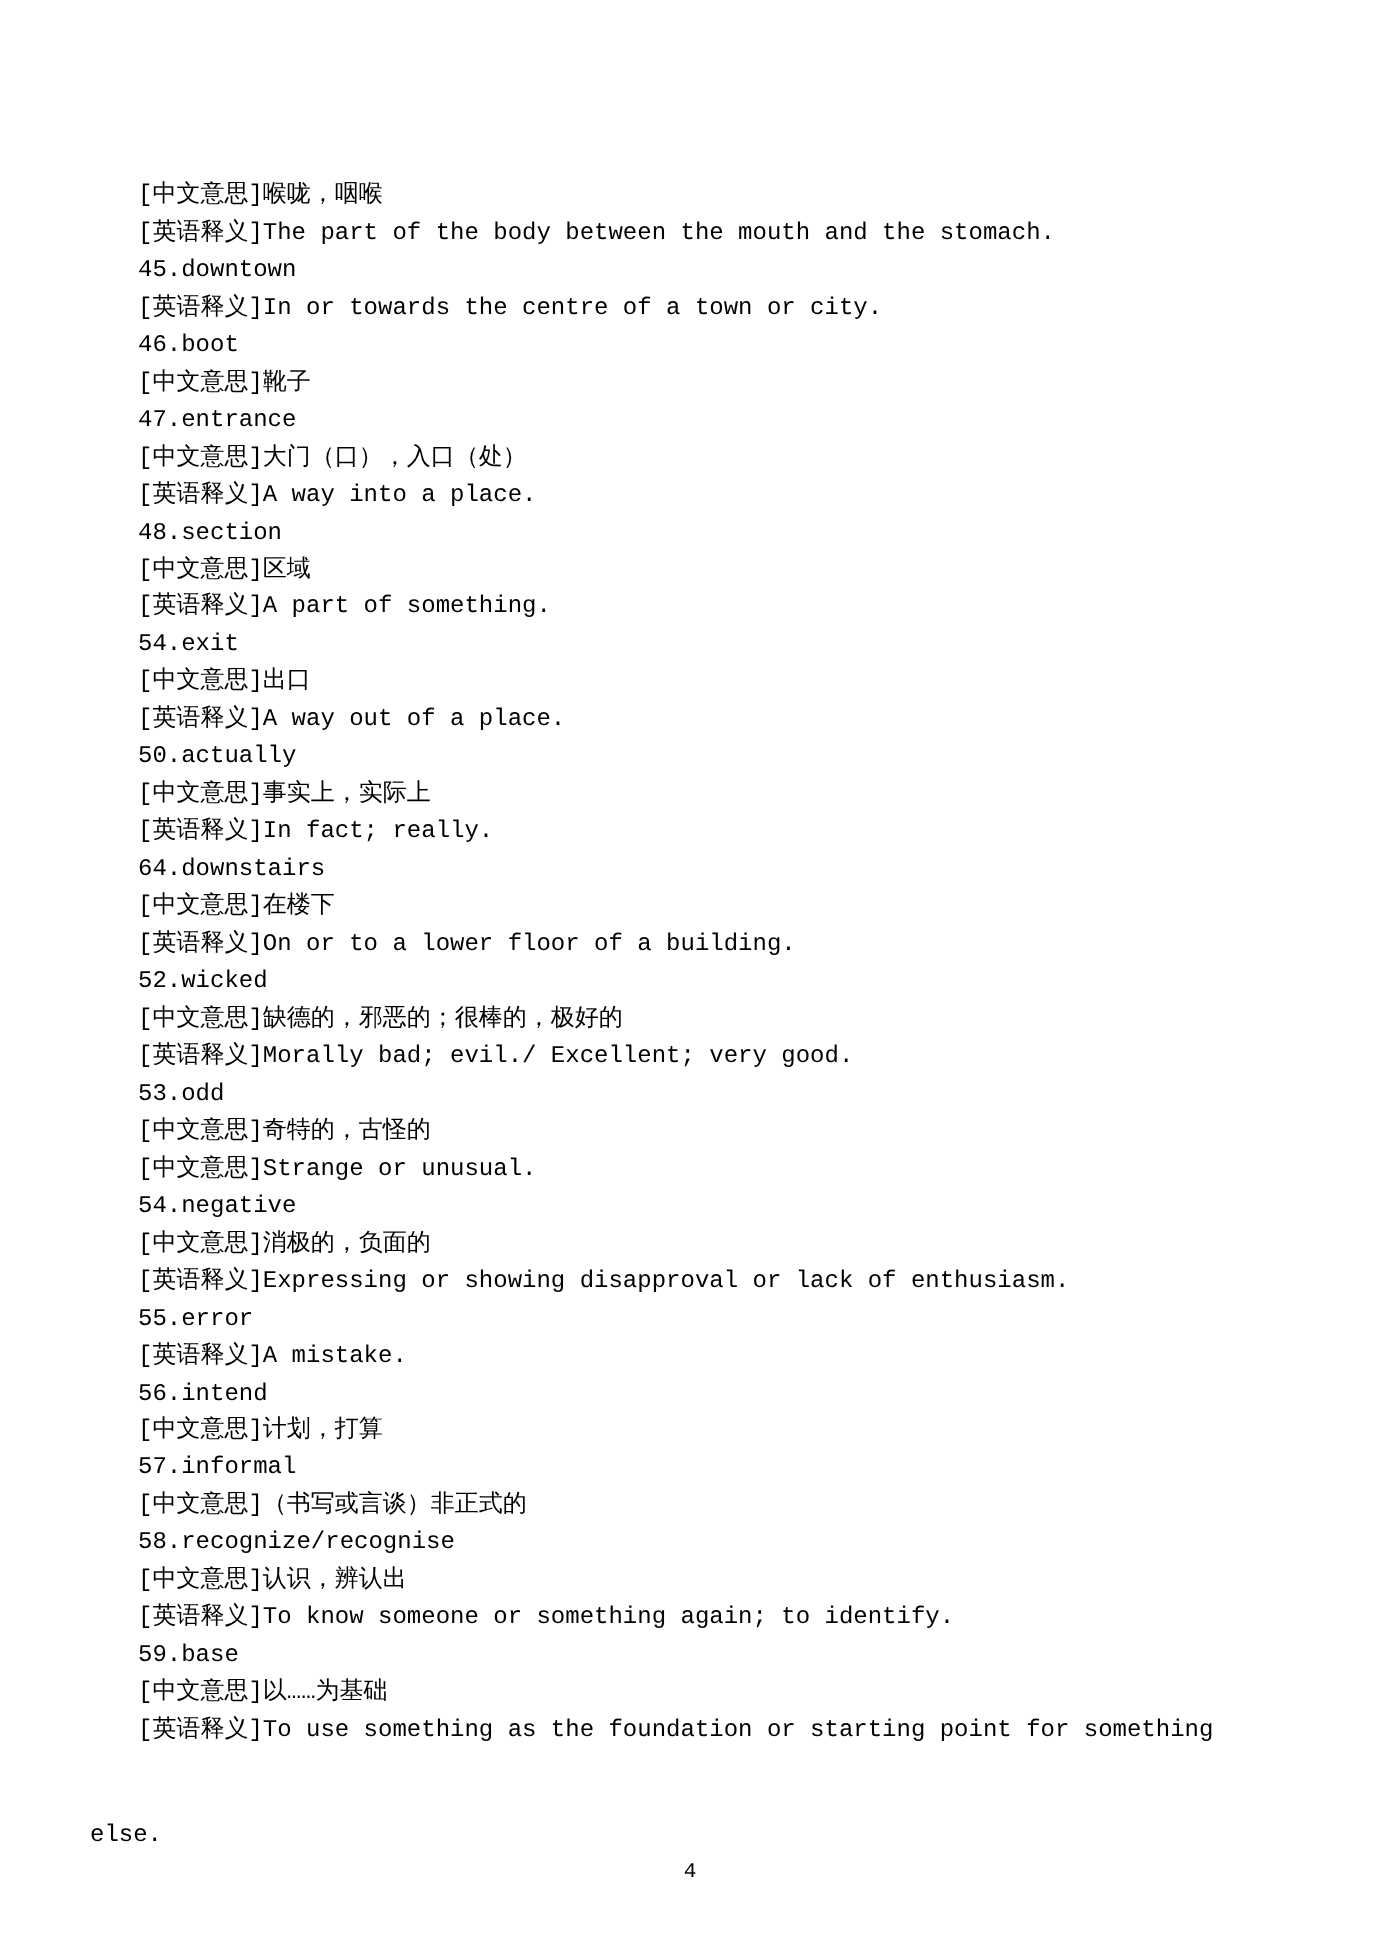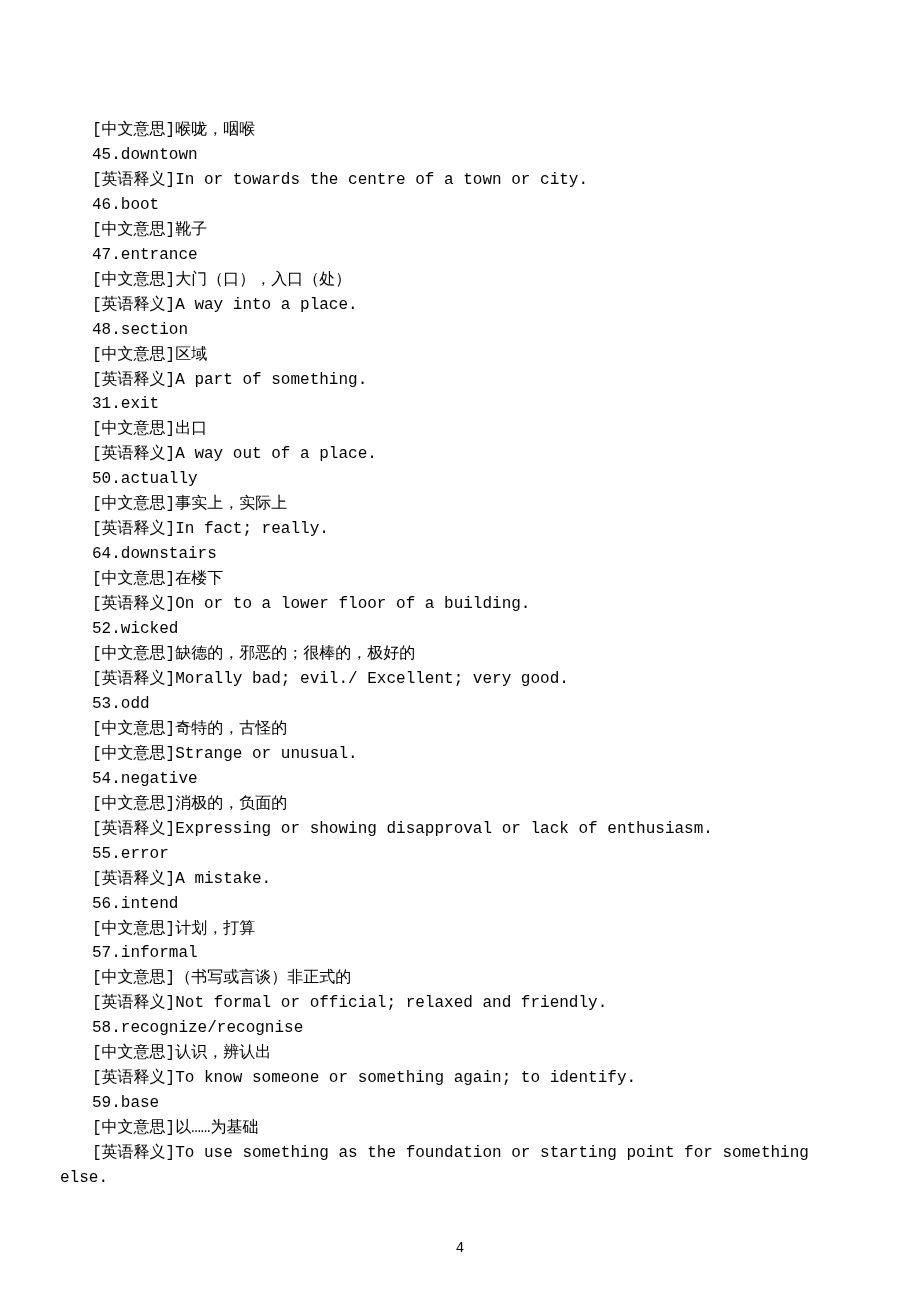"[英语释义]The part of the body" div.line { html: none -> <div>[英语释义]The part of the body between the mouth and the stomach.</div> }
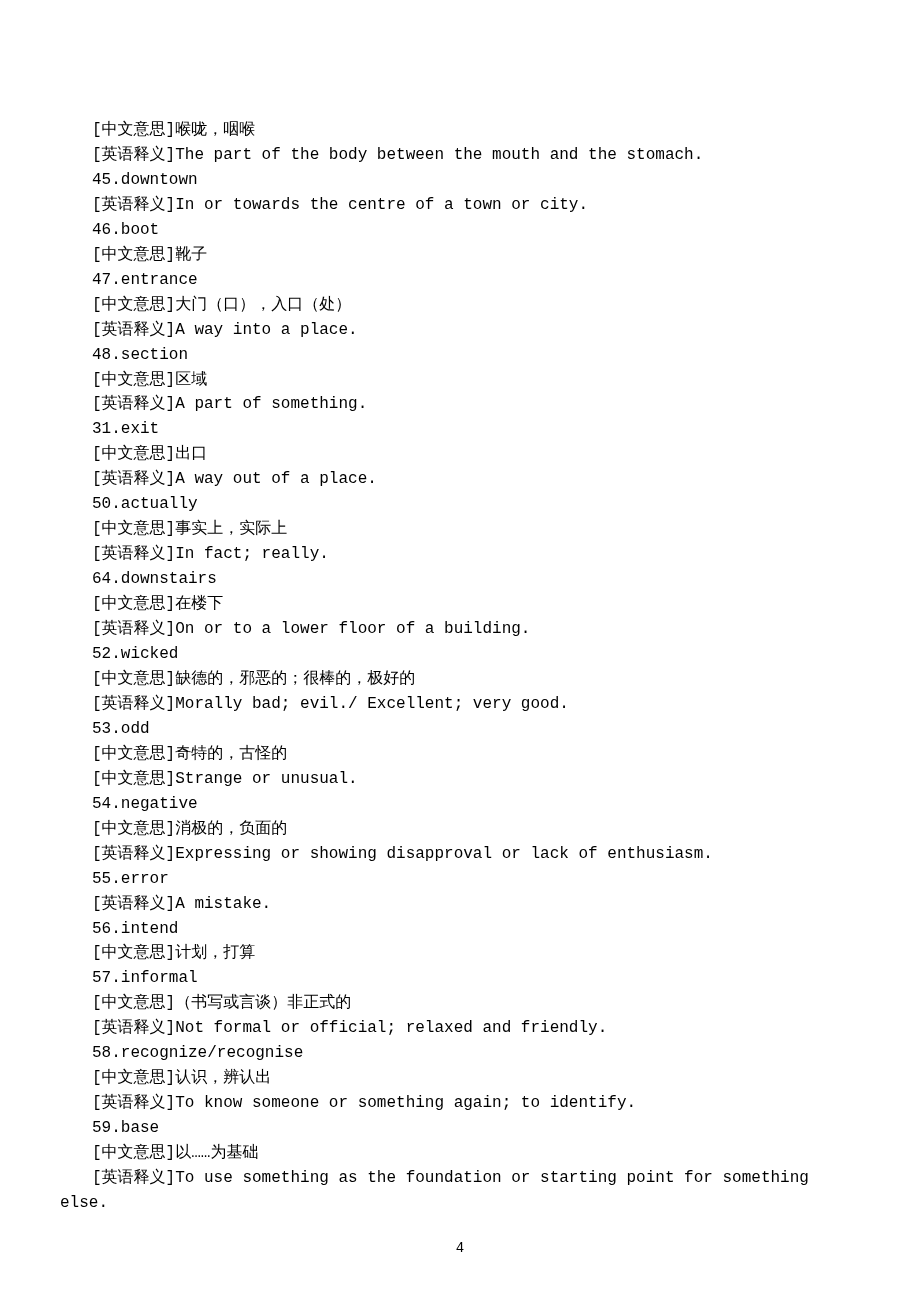"31.exit" div.line { text: 31.exit -> 54.exit }
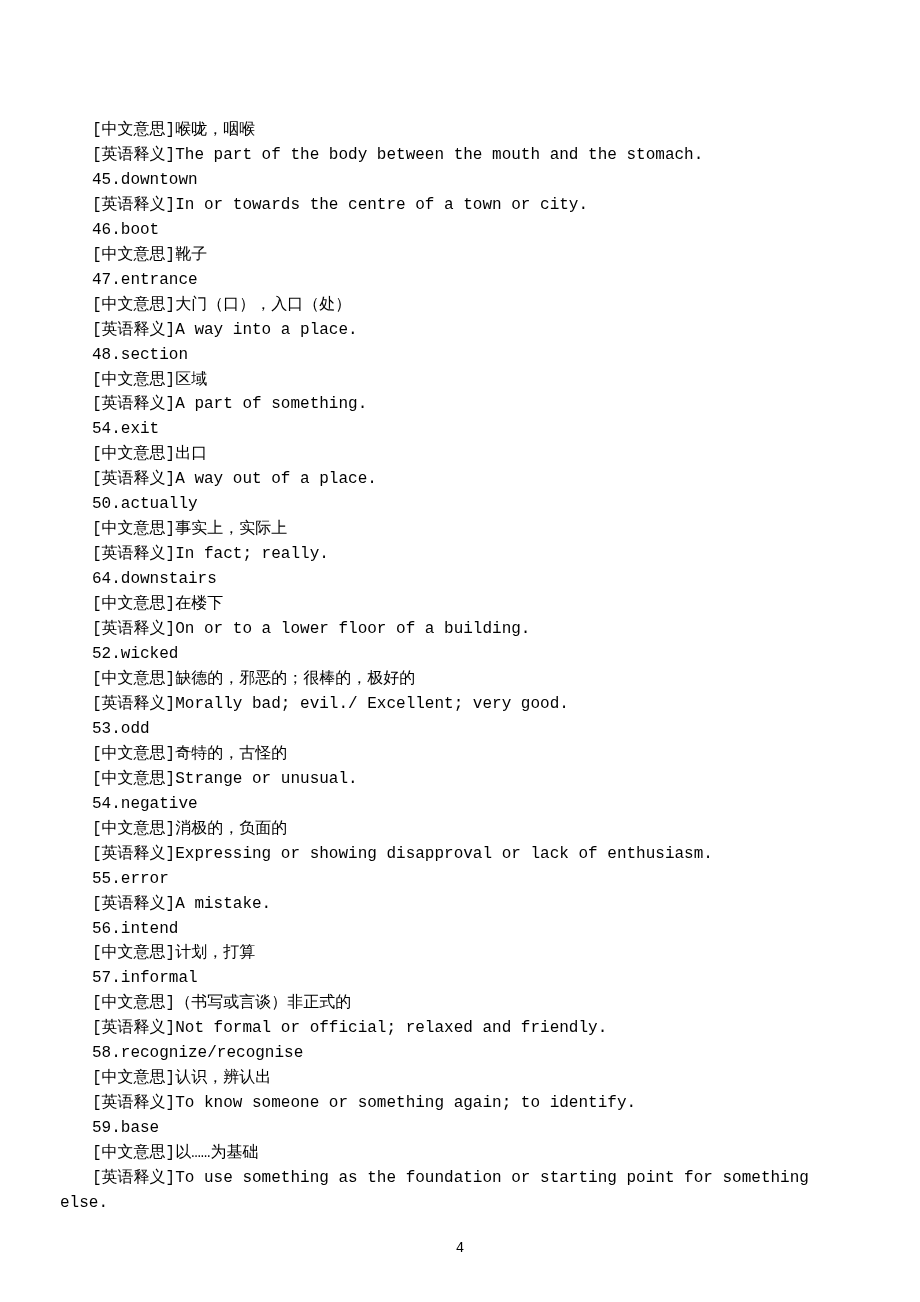"[英语释义]Not formal or official; relaxed" div.line { html: <div>[英语释义]Not formal or official; relaxed and friendly.</div> -> none }
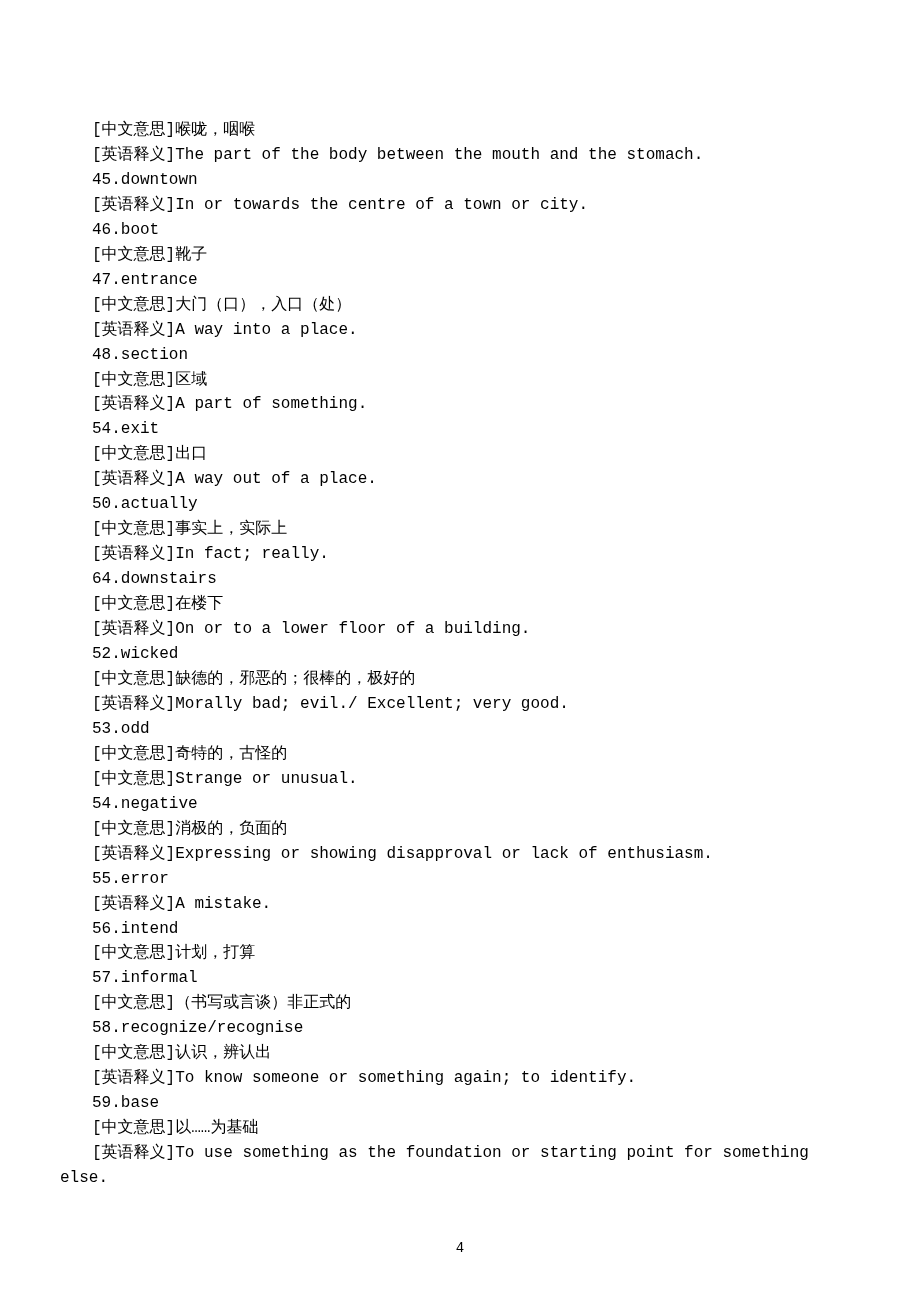"else." .line-noindent { margin-top: none -> 45px }
